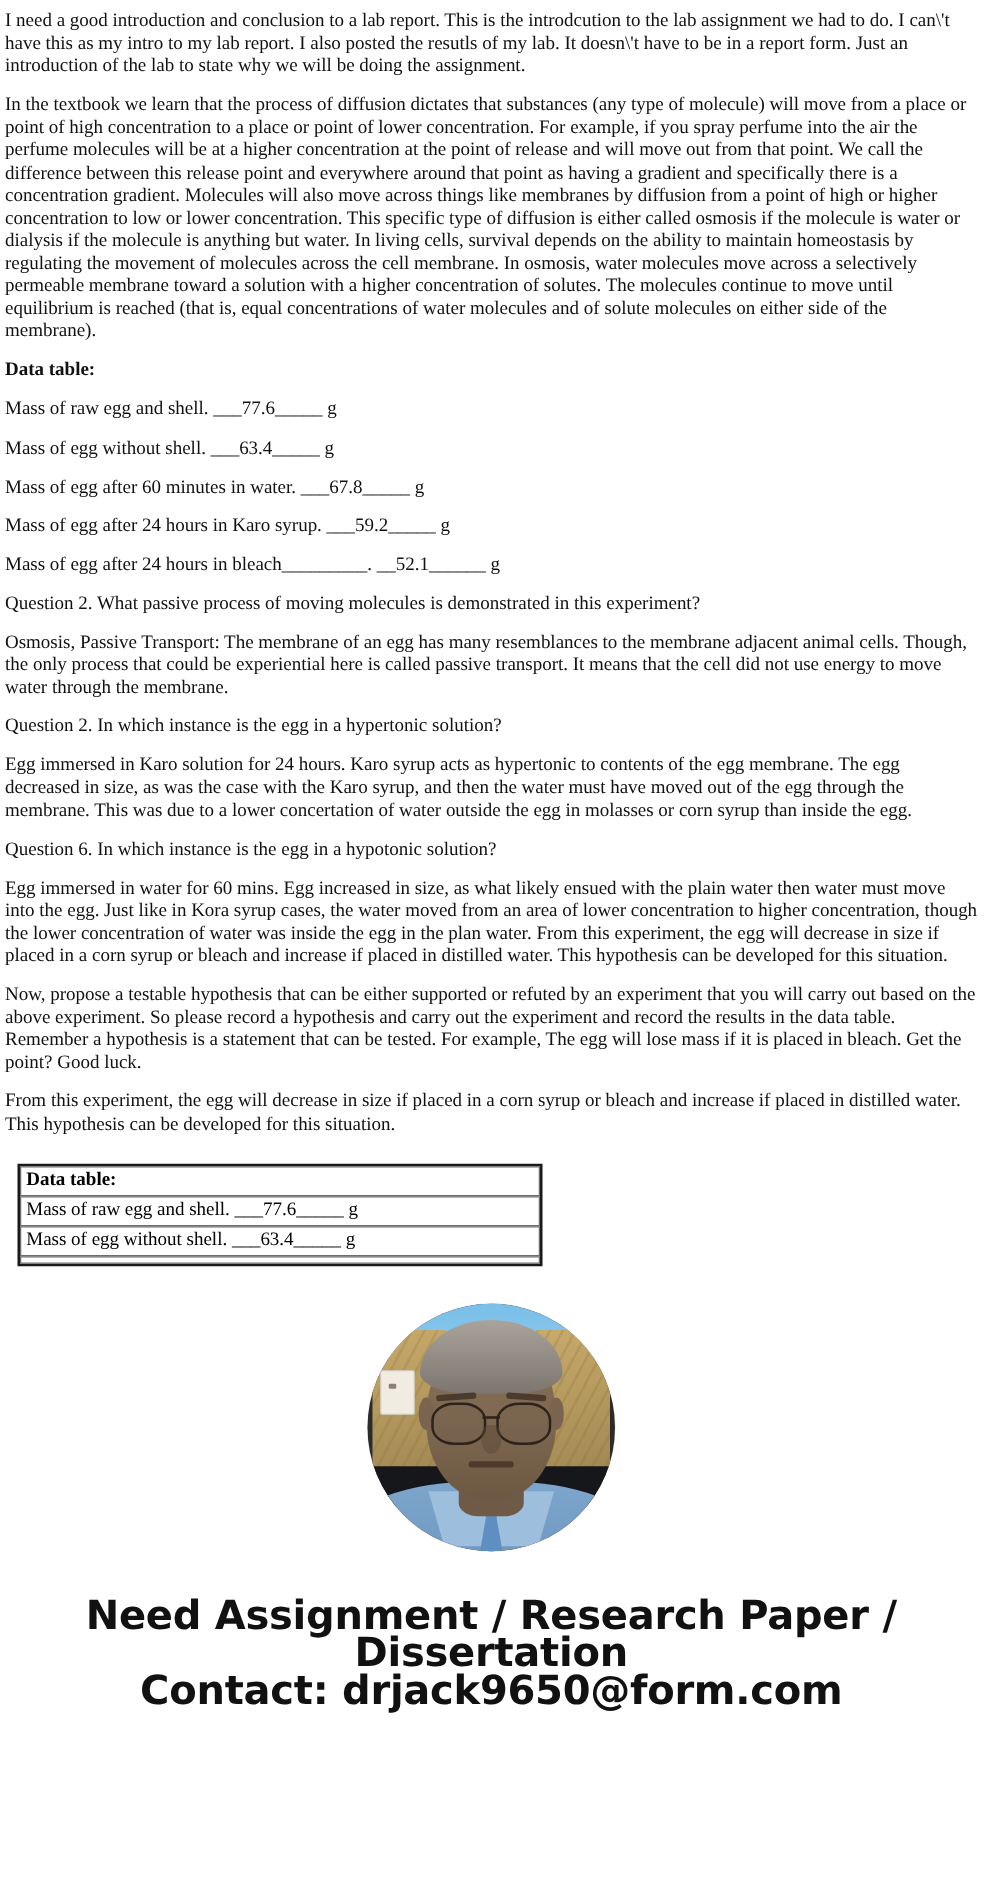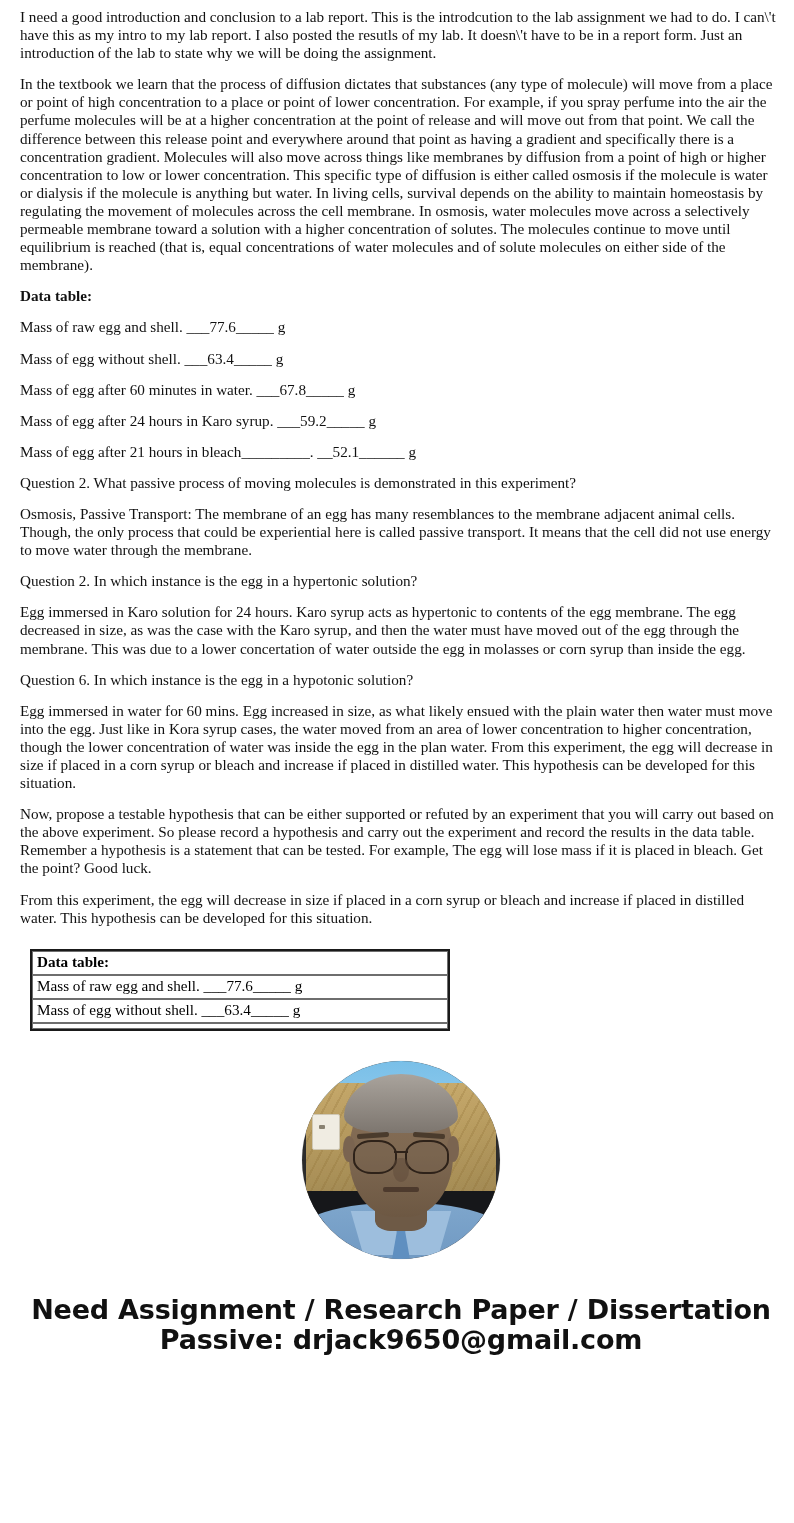"I need a good introduction" .page { padding: 8px 12px 0 20px -> 8px 12px 0 4px }
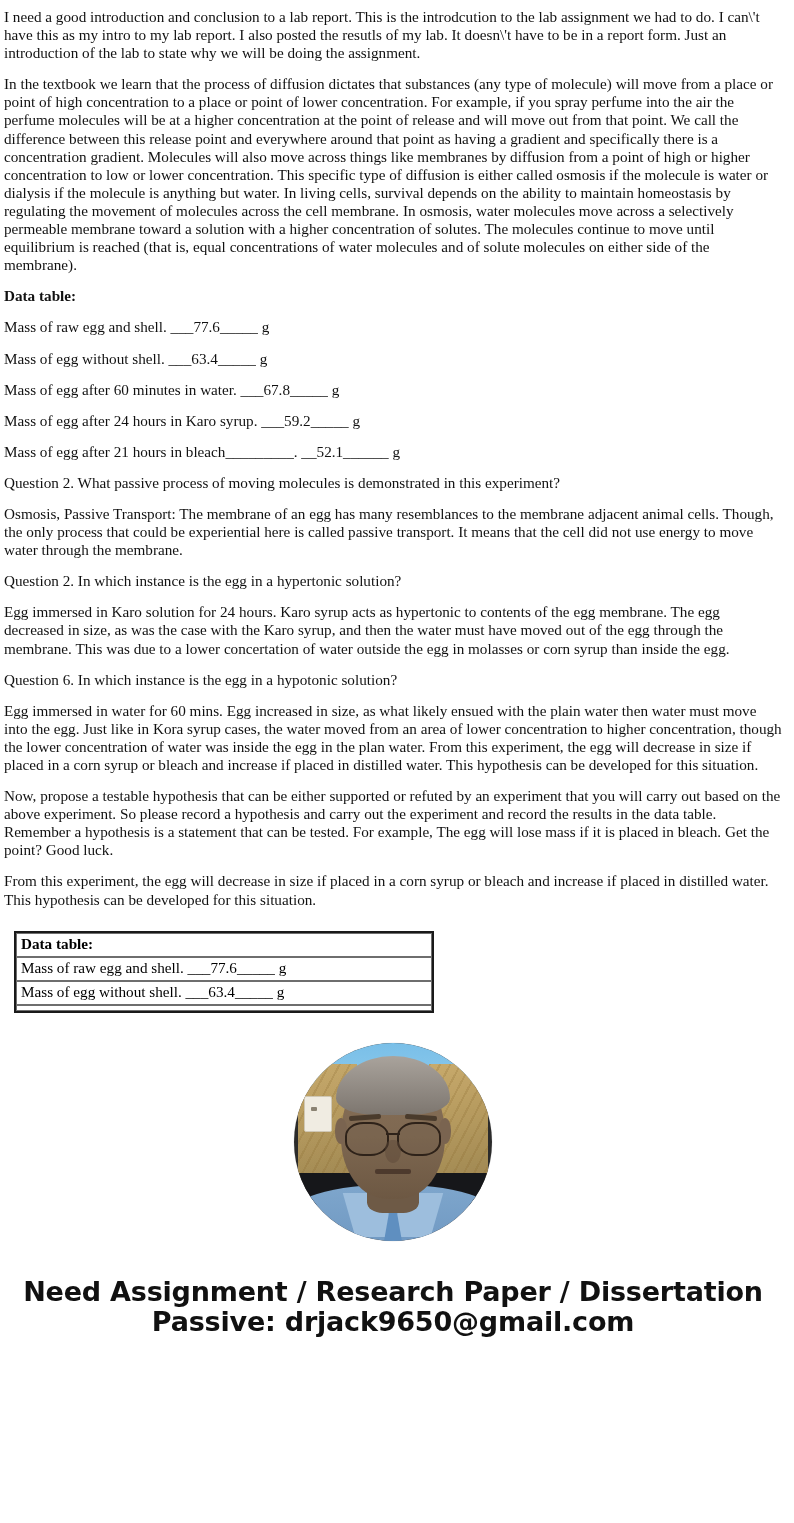"Mass of egg after 21" p.para { text: 21 -> 24 }
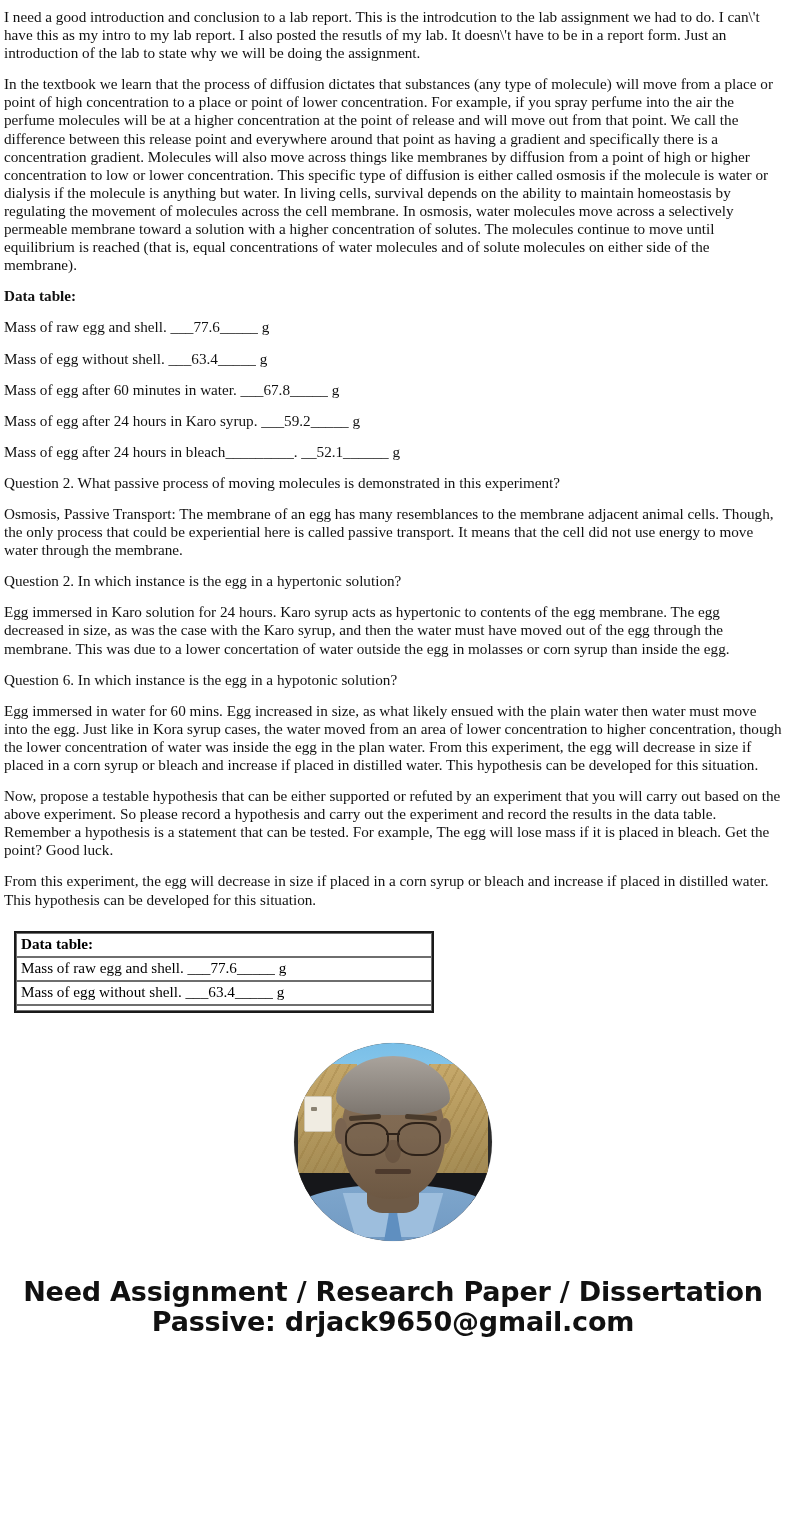"Need Assignment / Research Paper" .footer { font-size: 27px -> 32px }
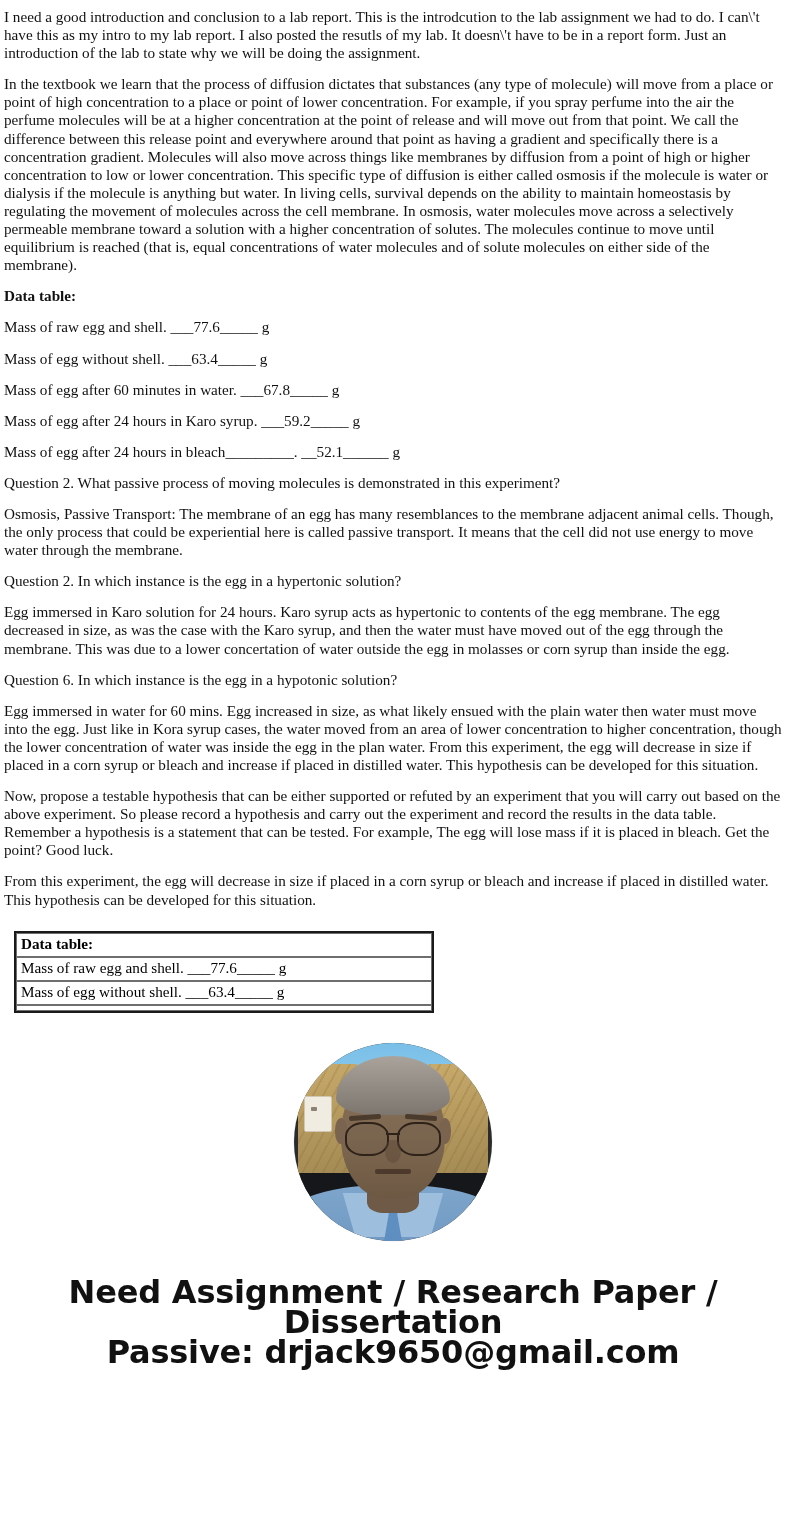"Passive: drjack9650@gmail.com" span.fline { text: Passive: drjack9650@gmail.com -> Contact: drjack9650@form.com }
